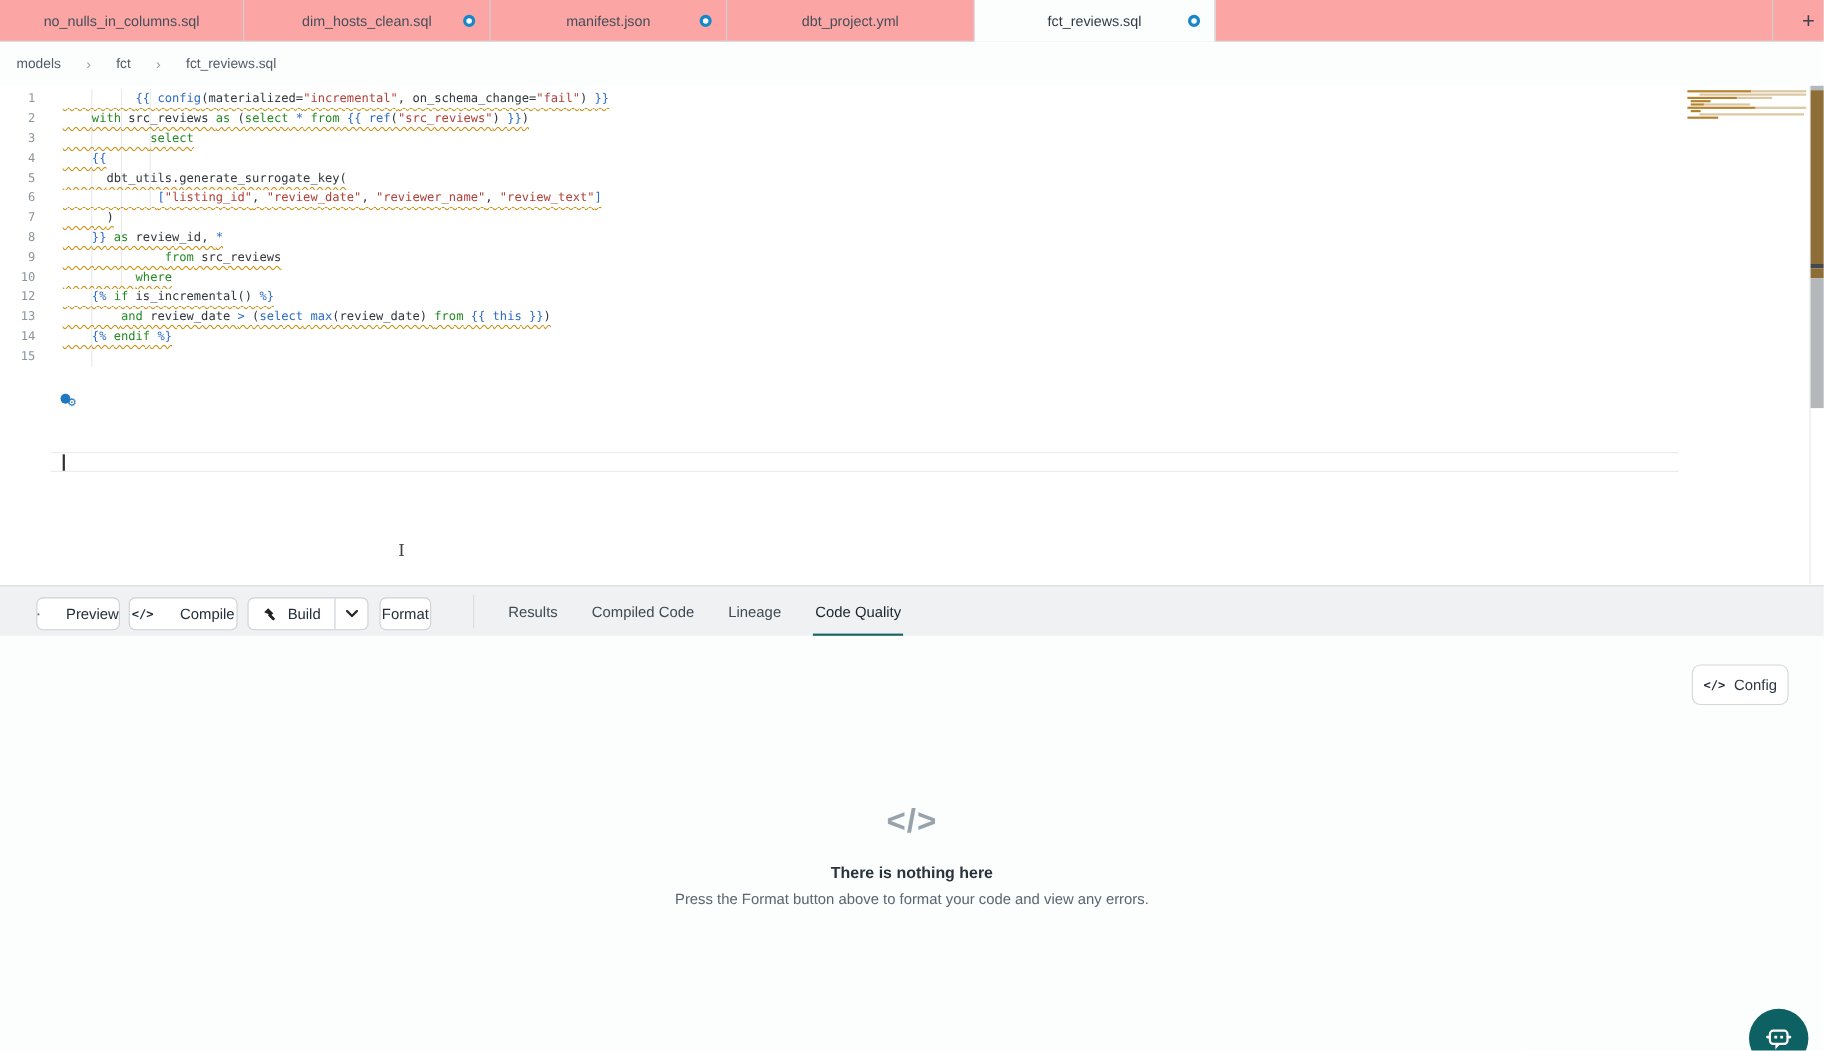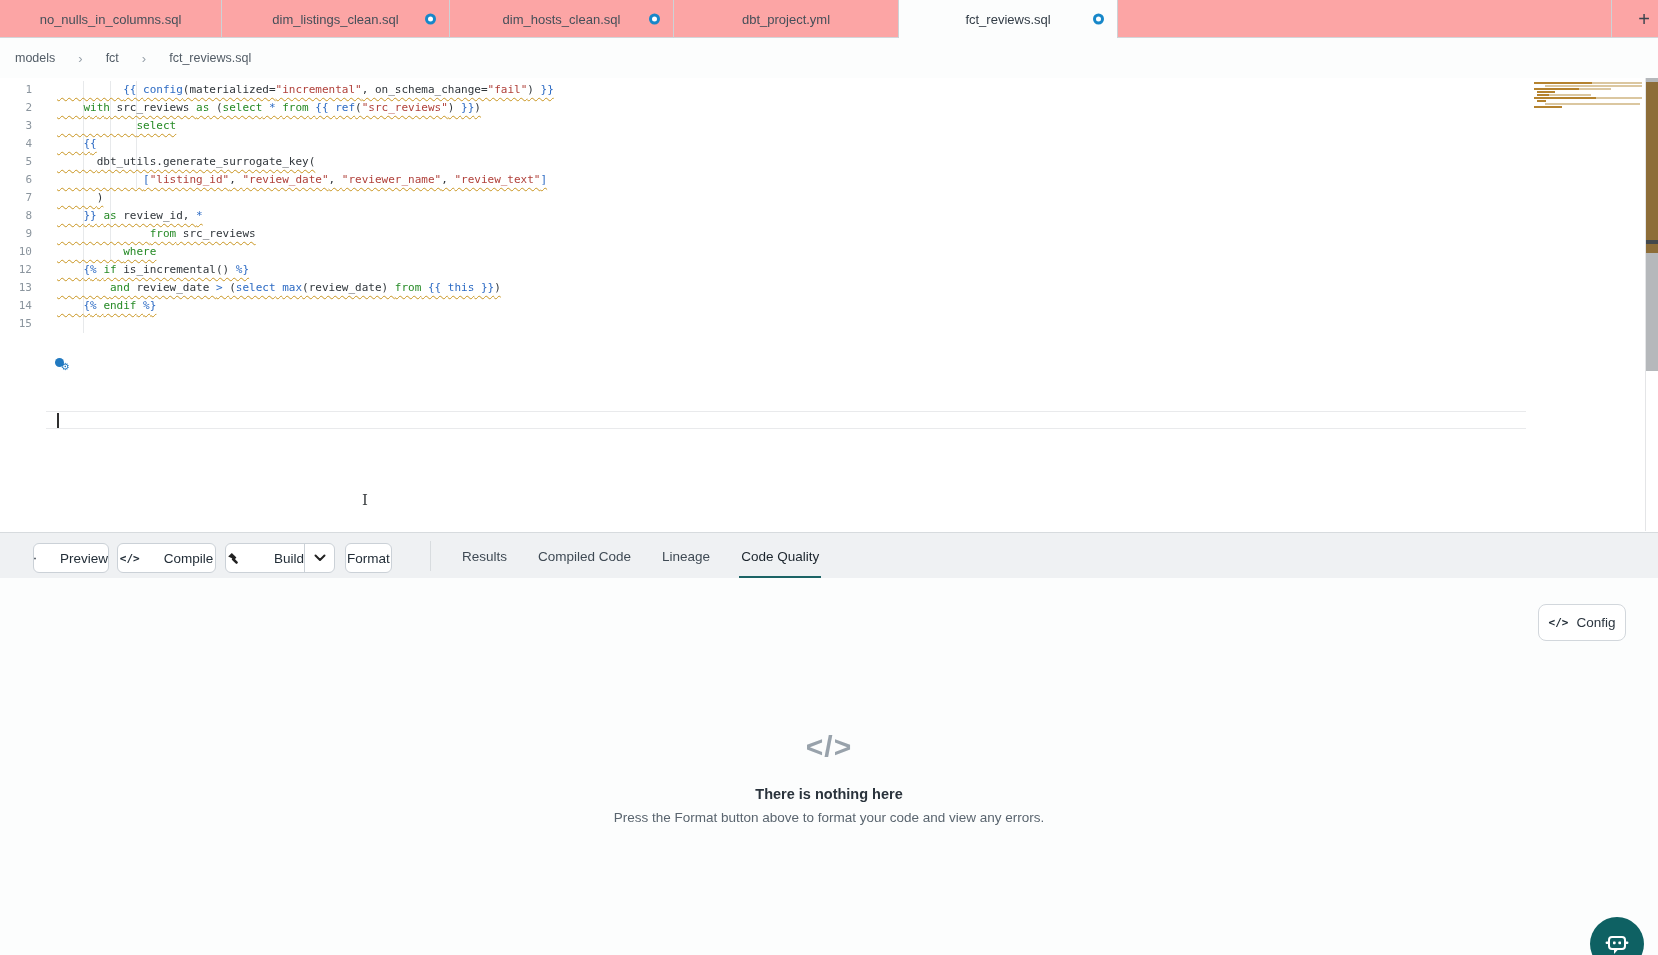"dim_listings_clean.sql" div.tab { html: <div> <span>dim_listings_clean.sql</span> <span></span> </div> -> none }
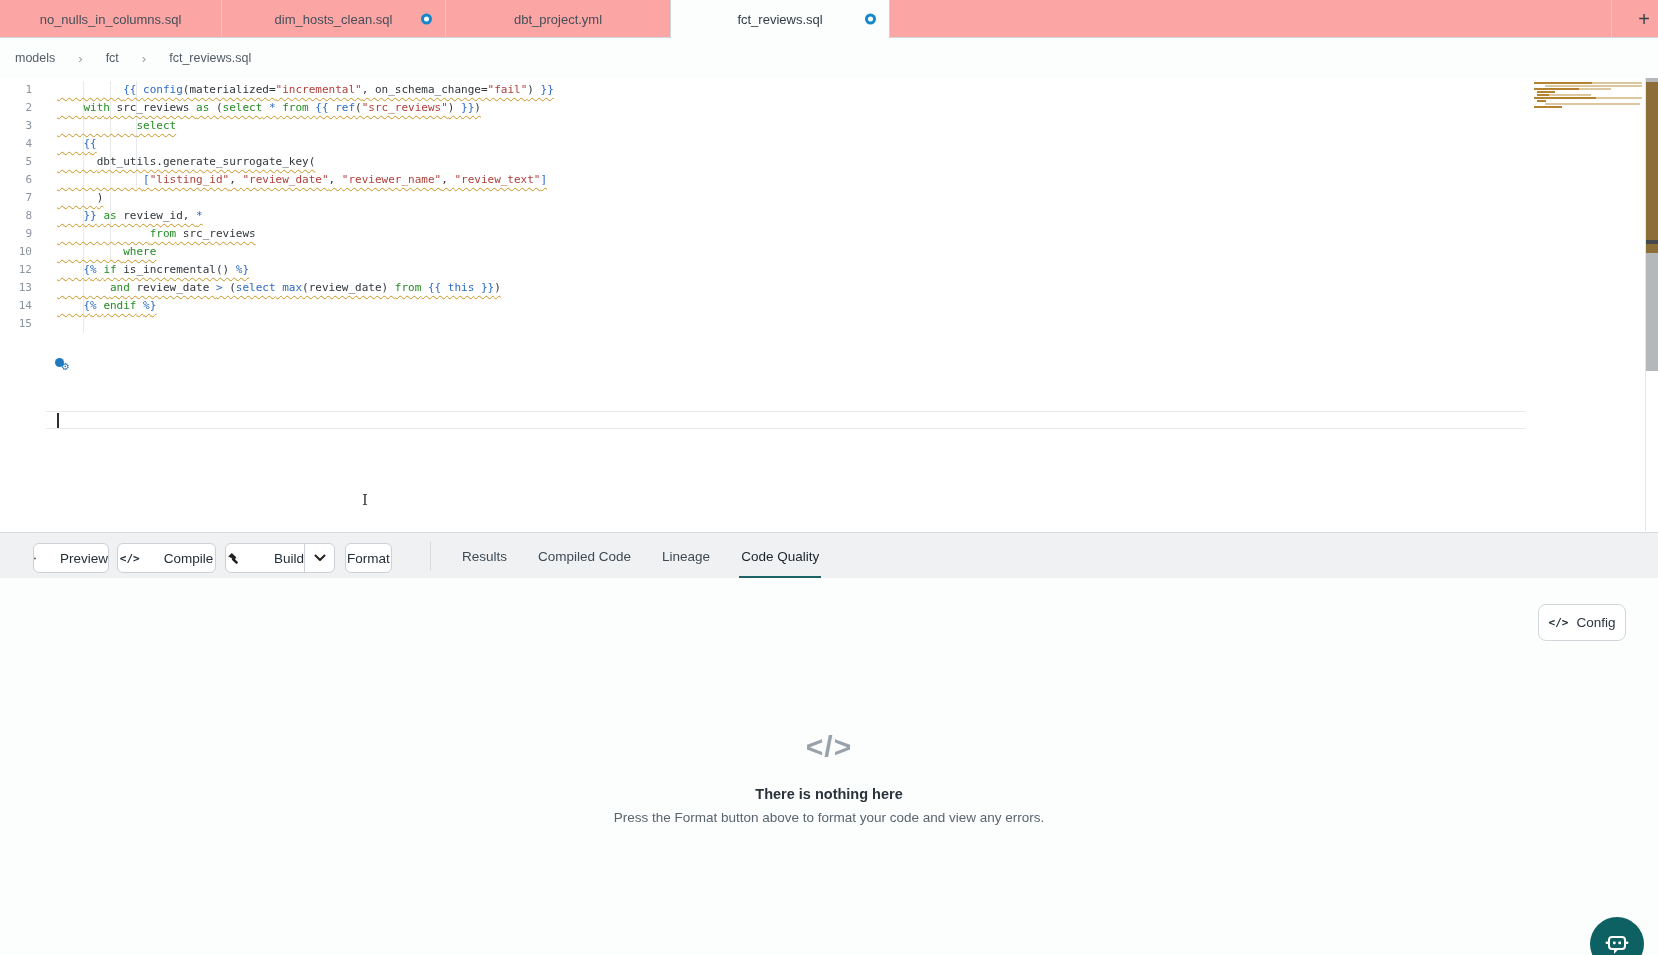"manifest.json" div.tab { html: none -> <div> <span>manifest.json</span> <span></span> </div> }
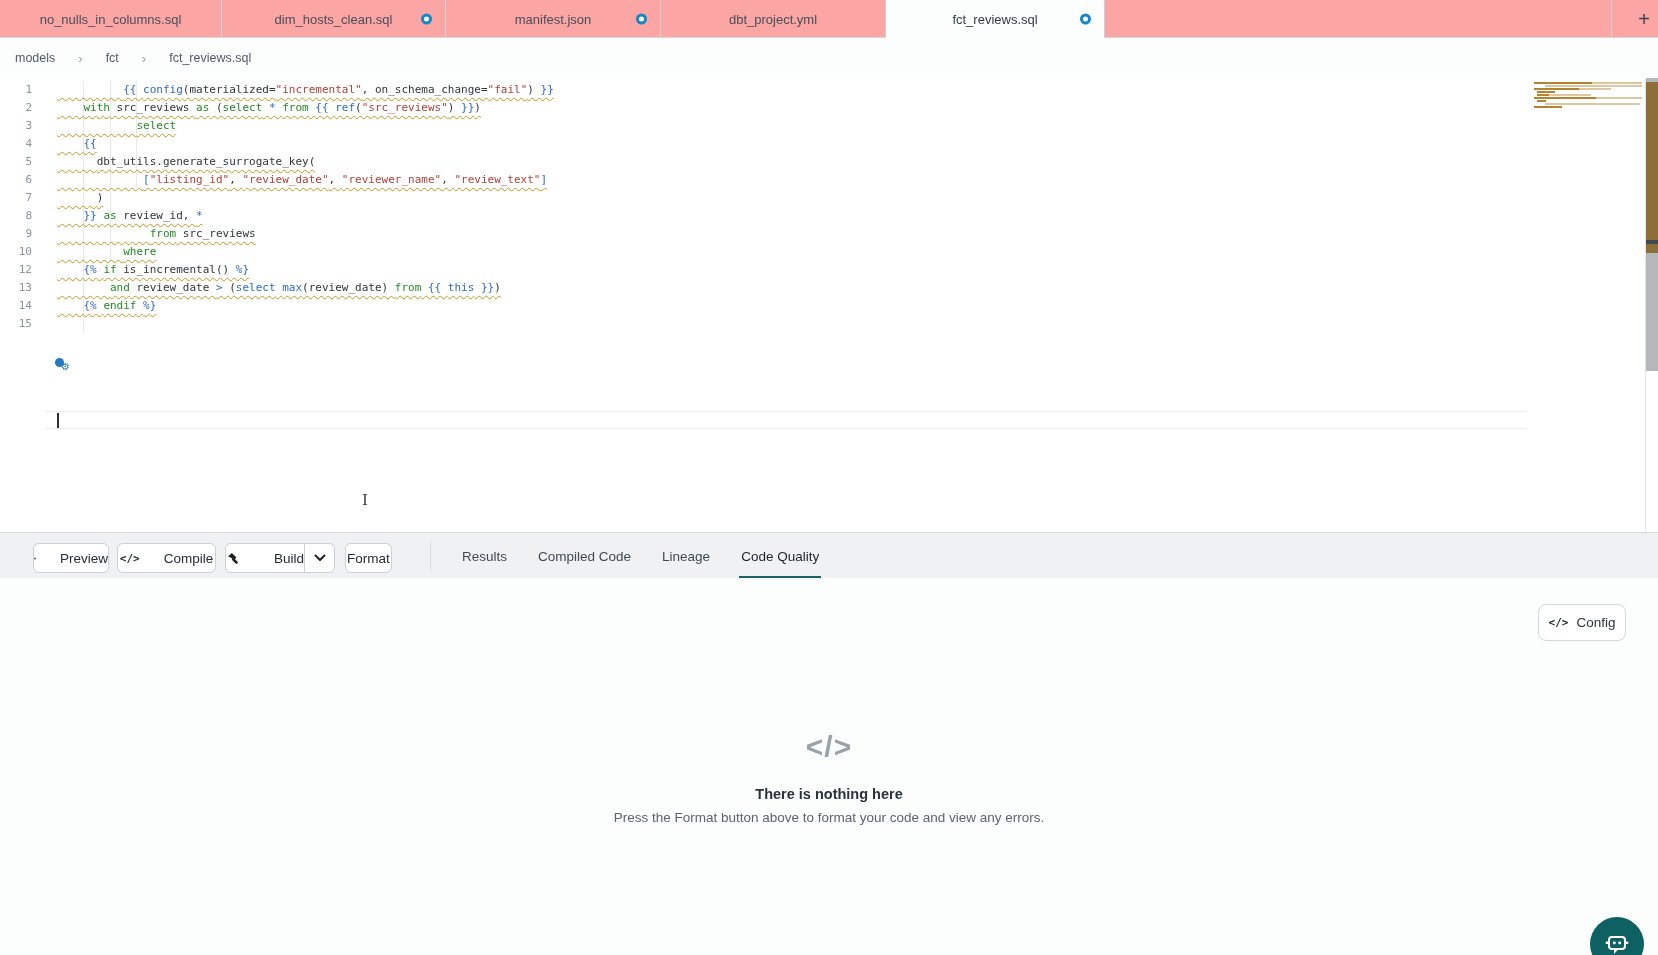"Build" #buildmain { justify-content: space-between -> center }
